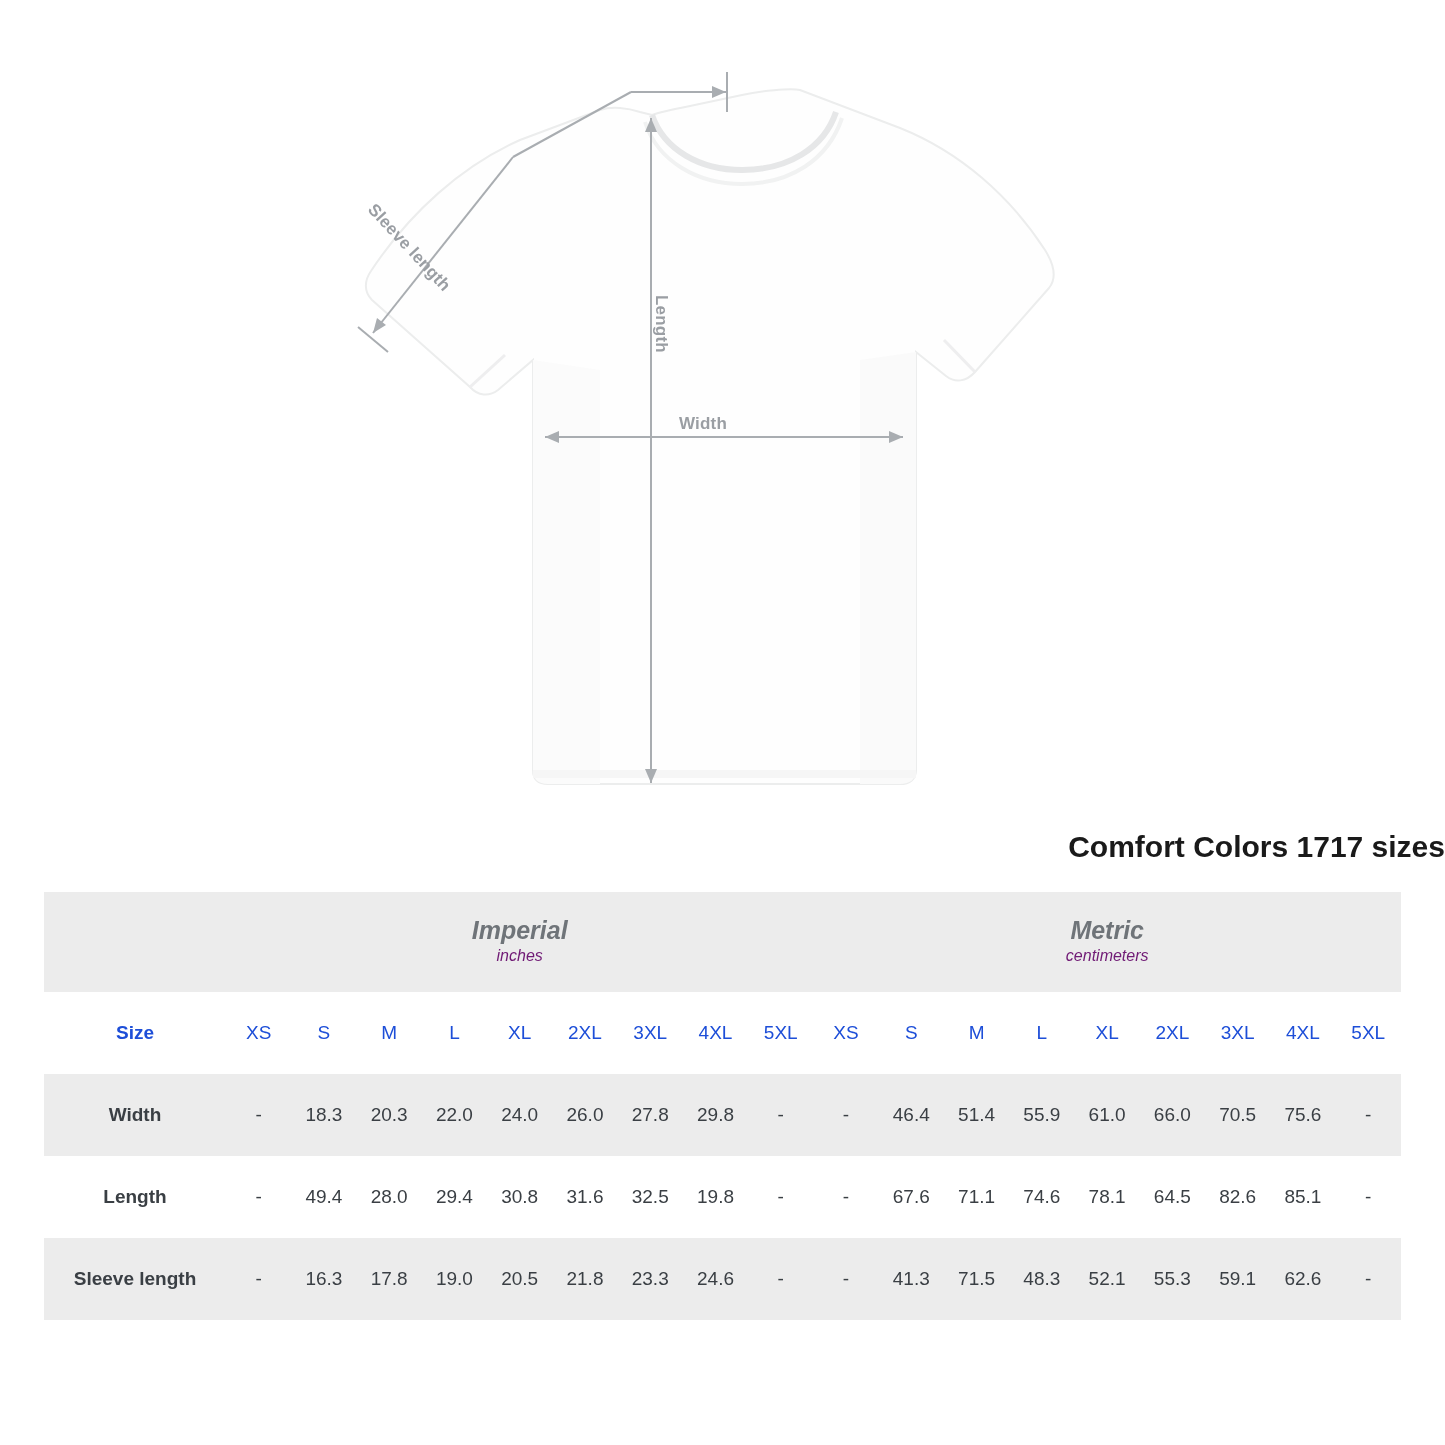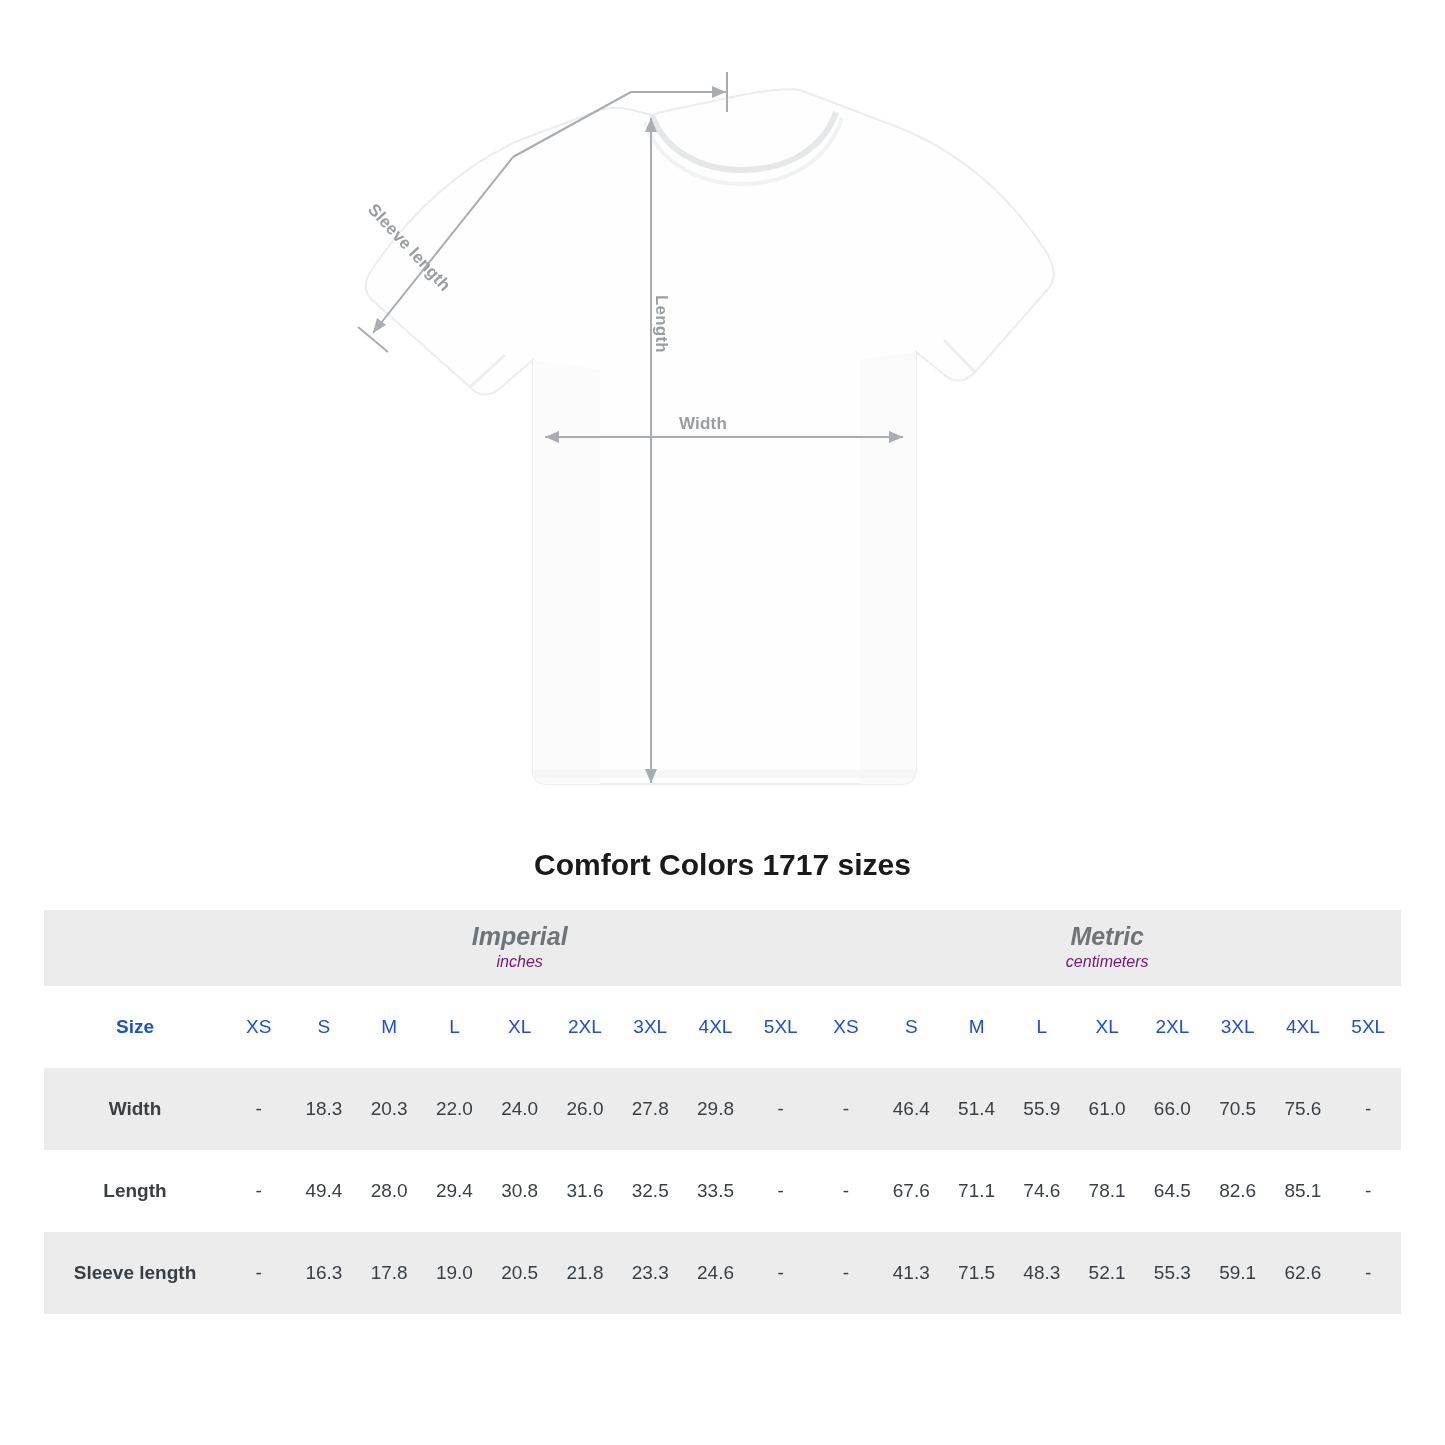"Comfort Colors 1717 sizes" .title-block { margin-top: 18px -> none; text-align: center -> right }
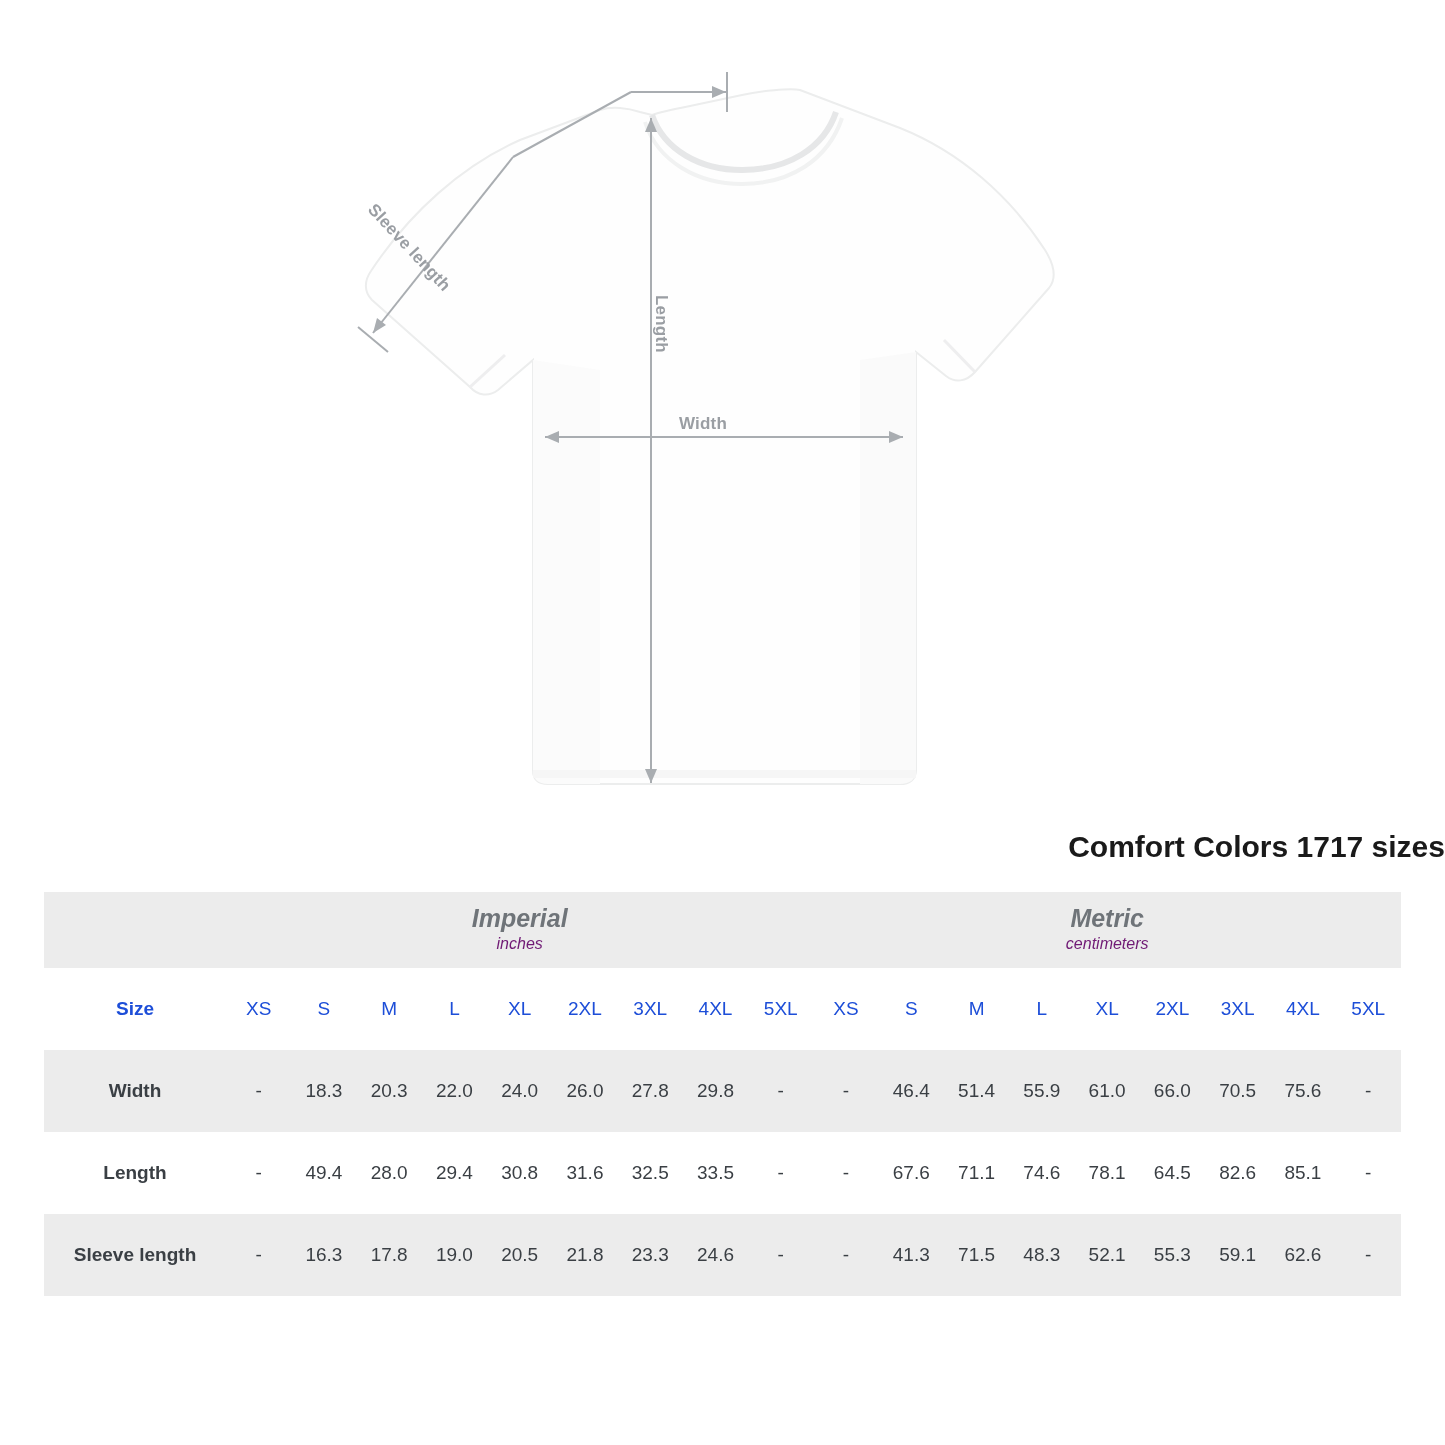"Imperial" .unit-head td { height: 76px -> 100px }
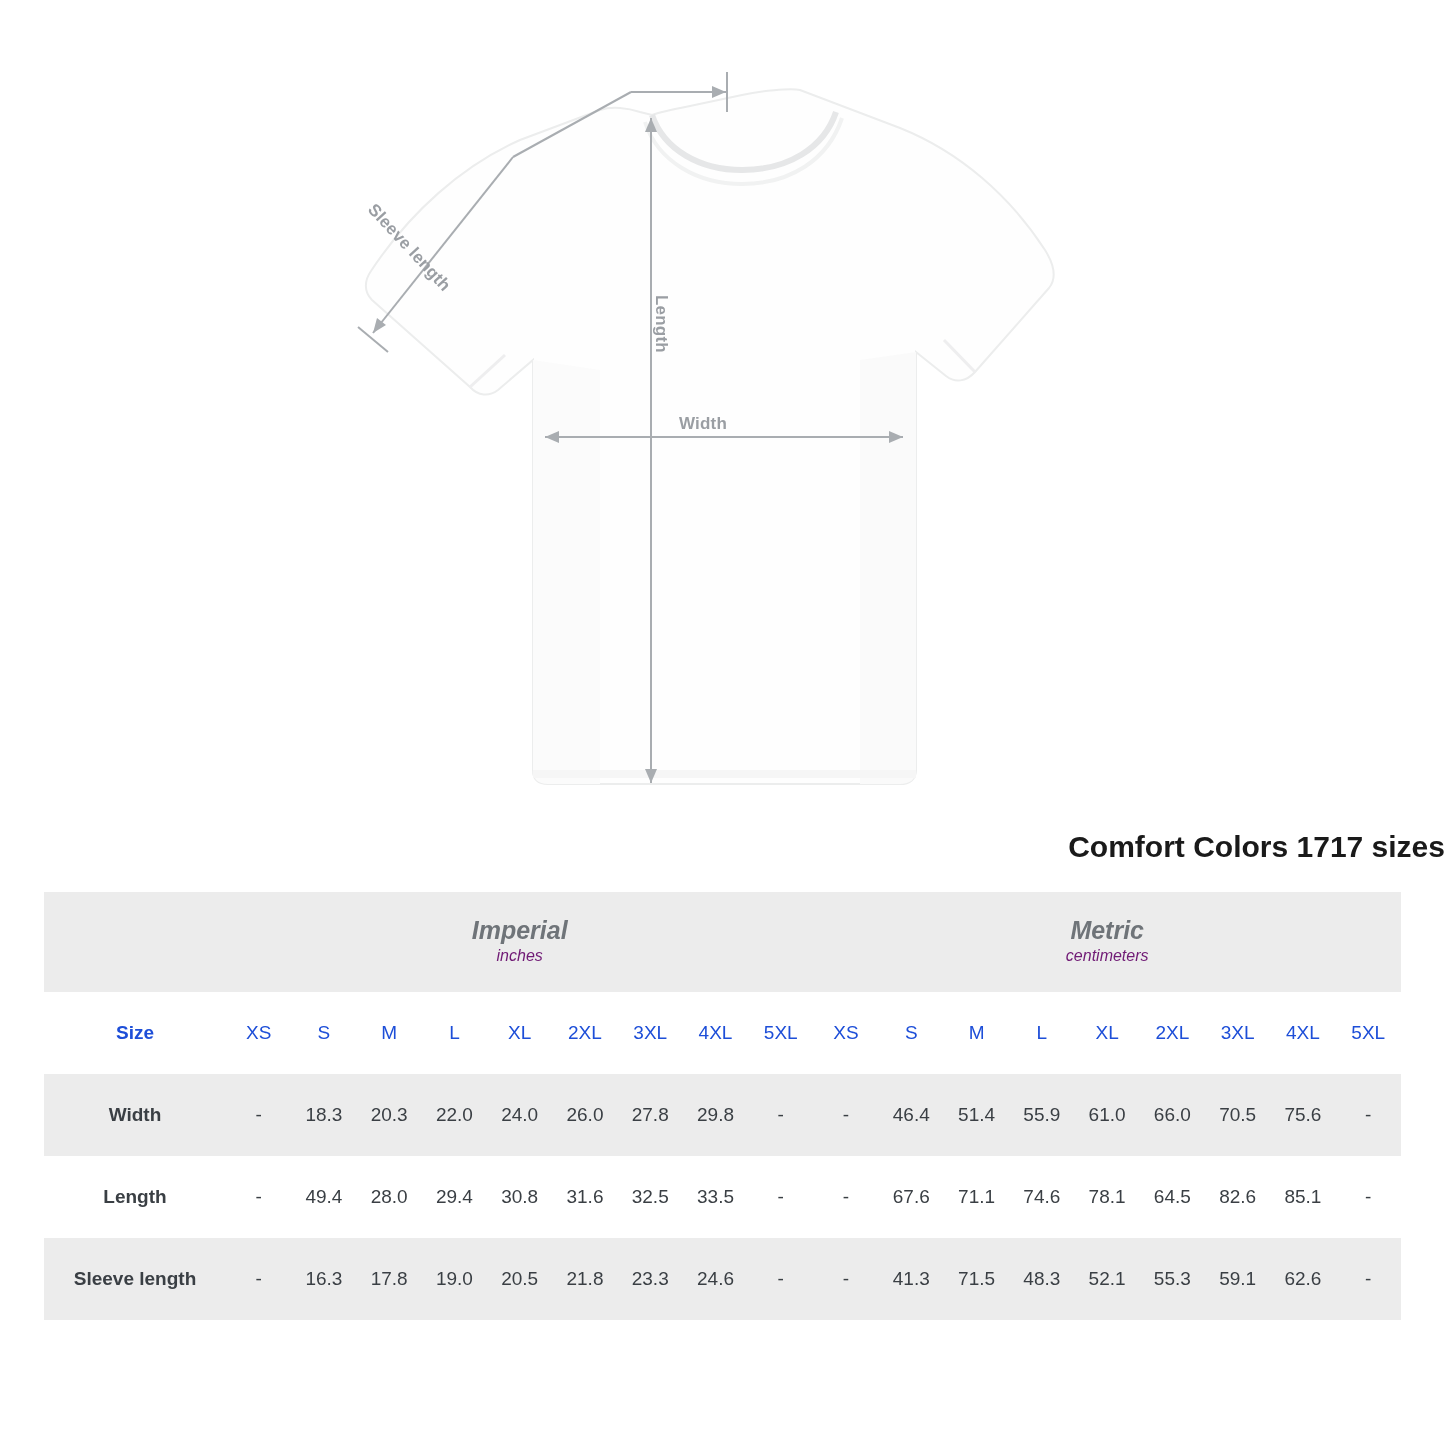"33.5" td.cell { text: 33.5 -> 19.8 }
